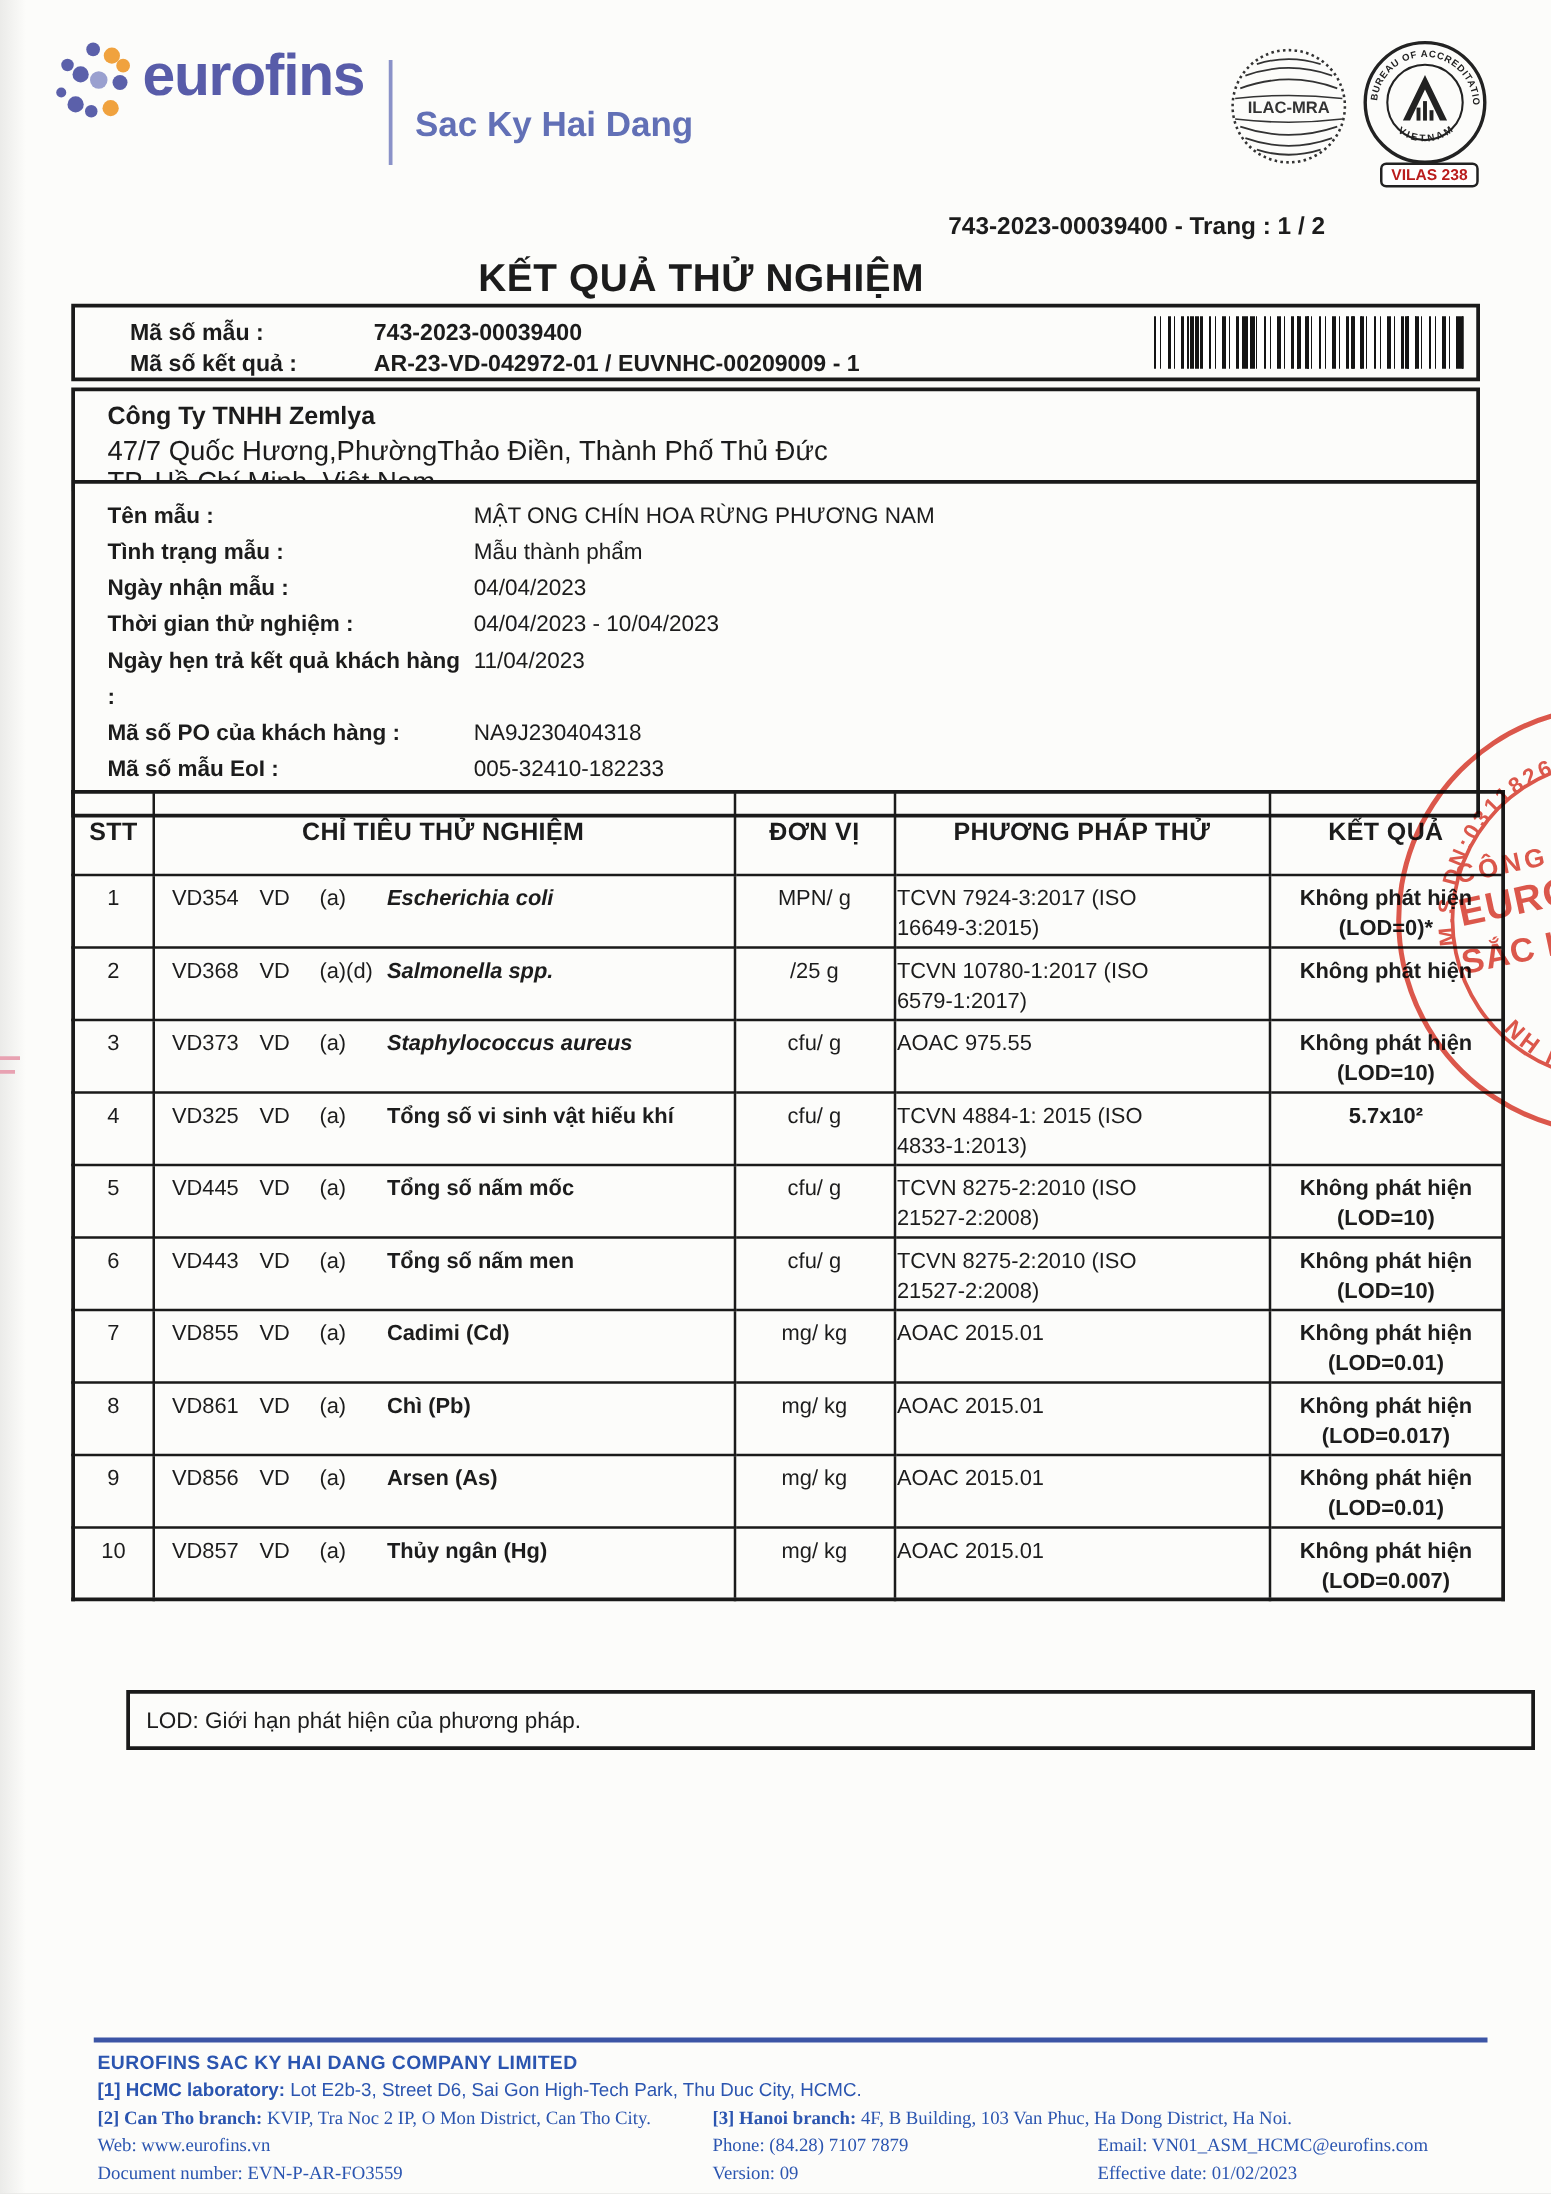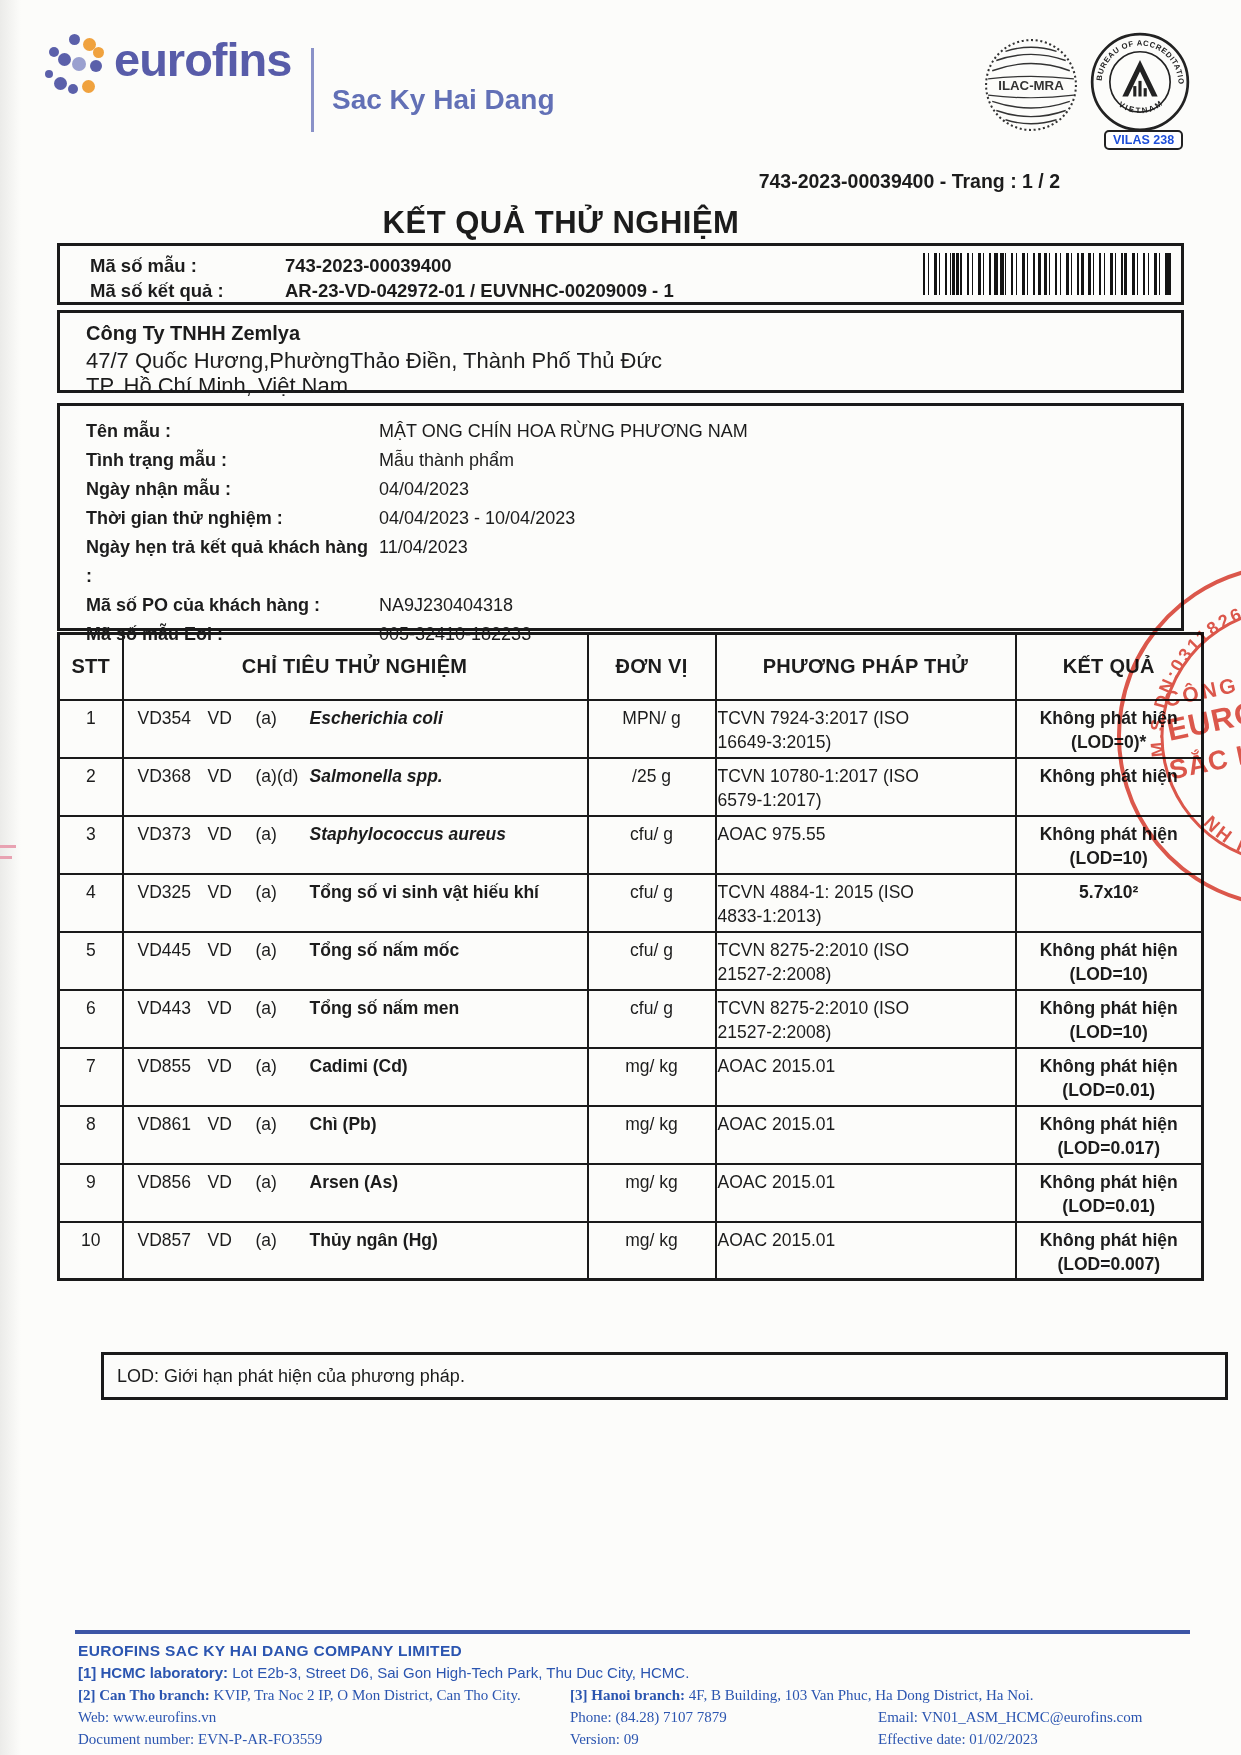"VILAS 238" .vilas-badge { color: #1d4ed8 -> #b91c1c }
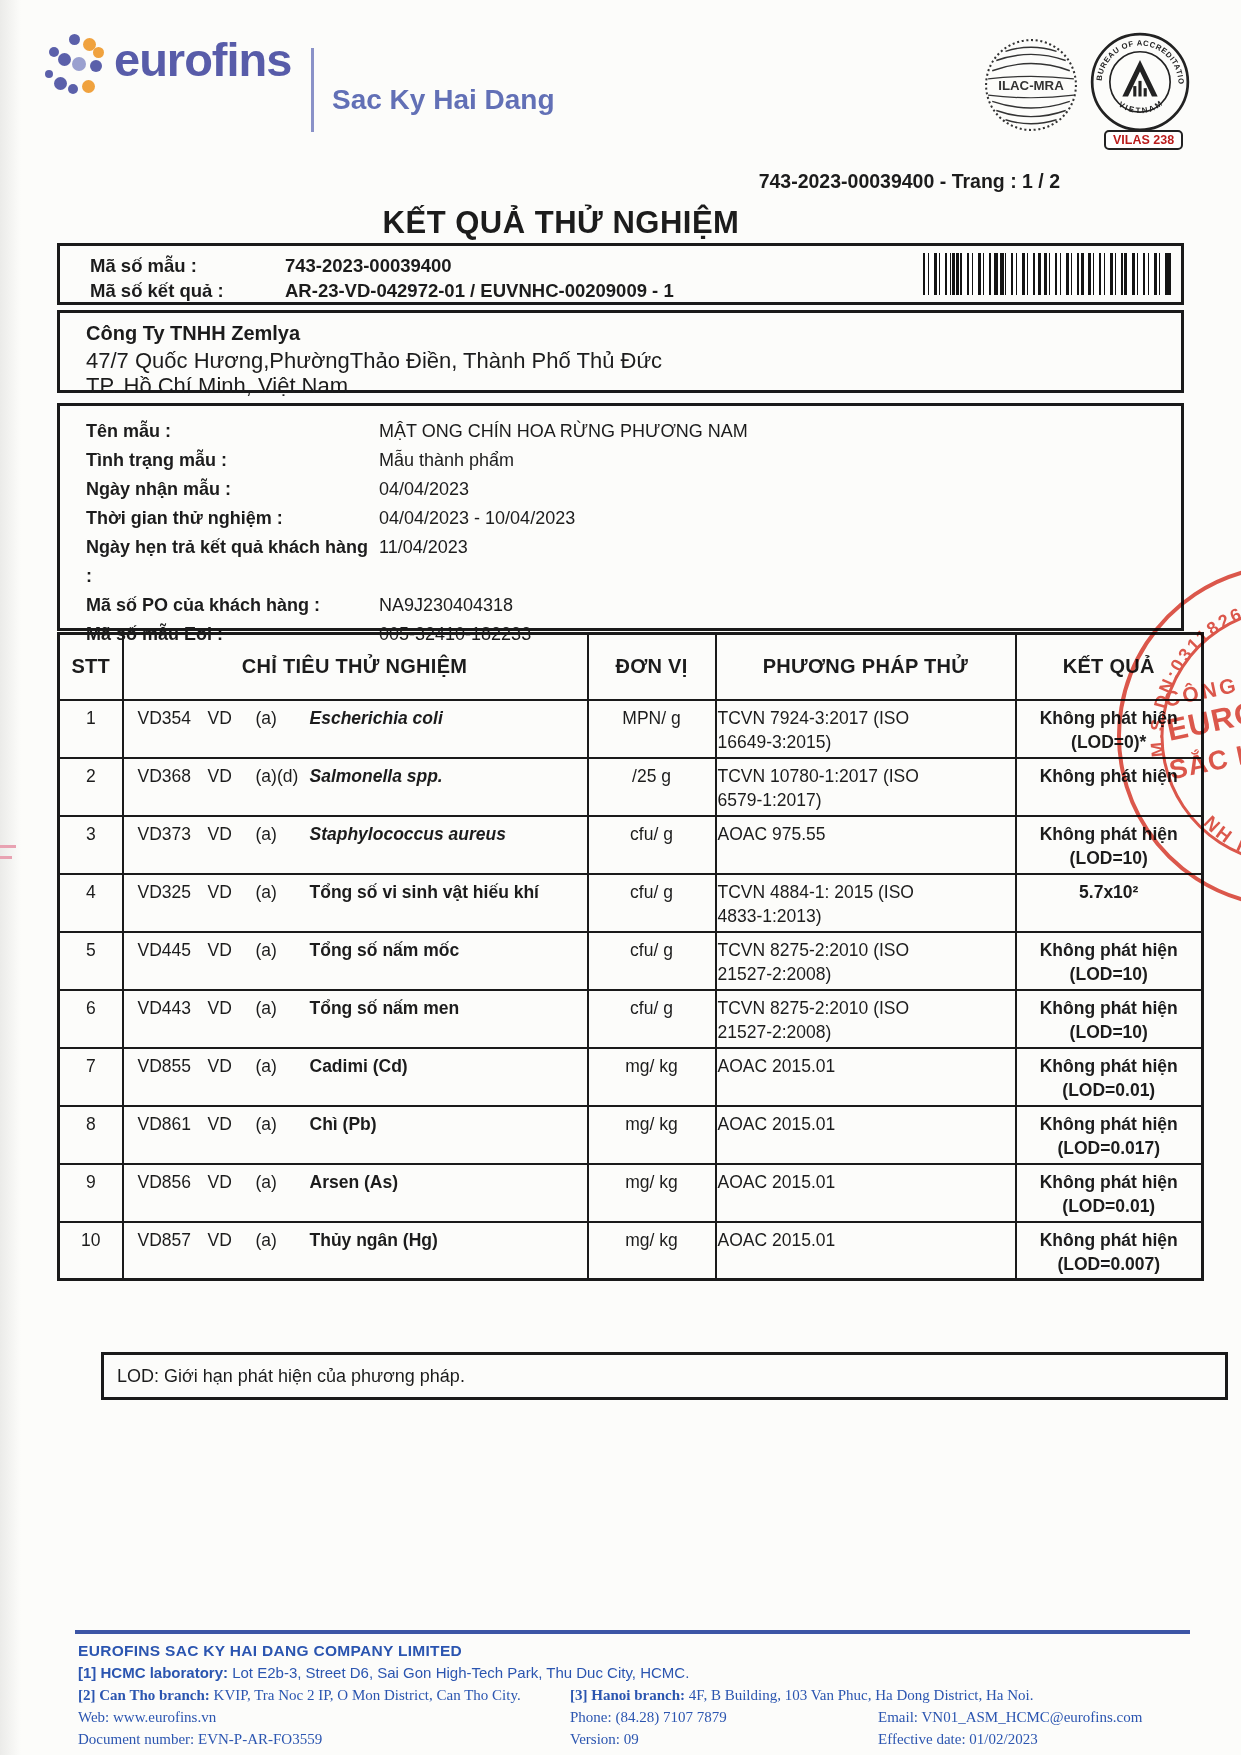"Mã số mẫu :" .box-ids { padding: 7px 0 0 30px -> 7px 0 0 44px }
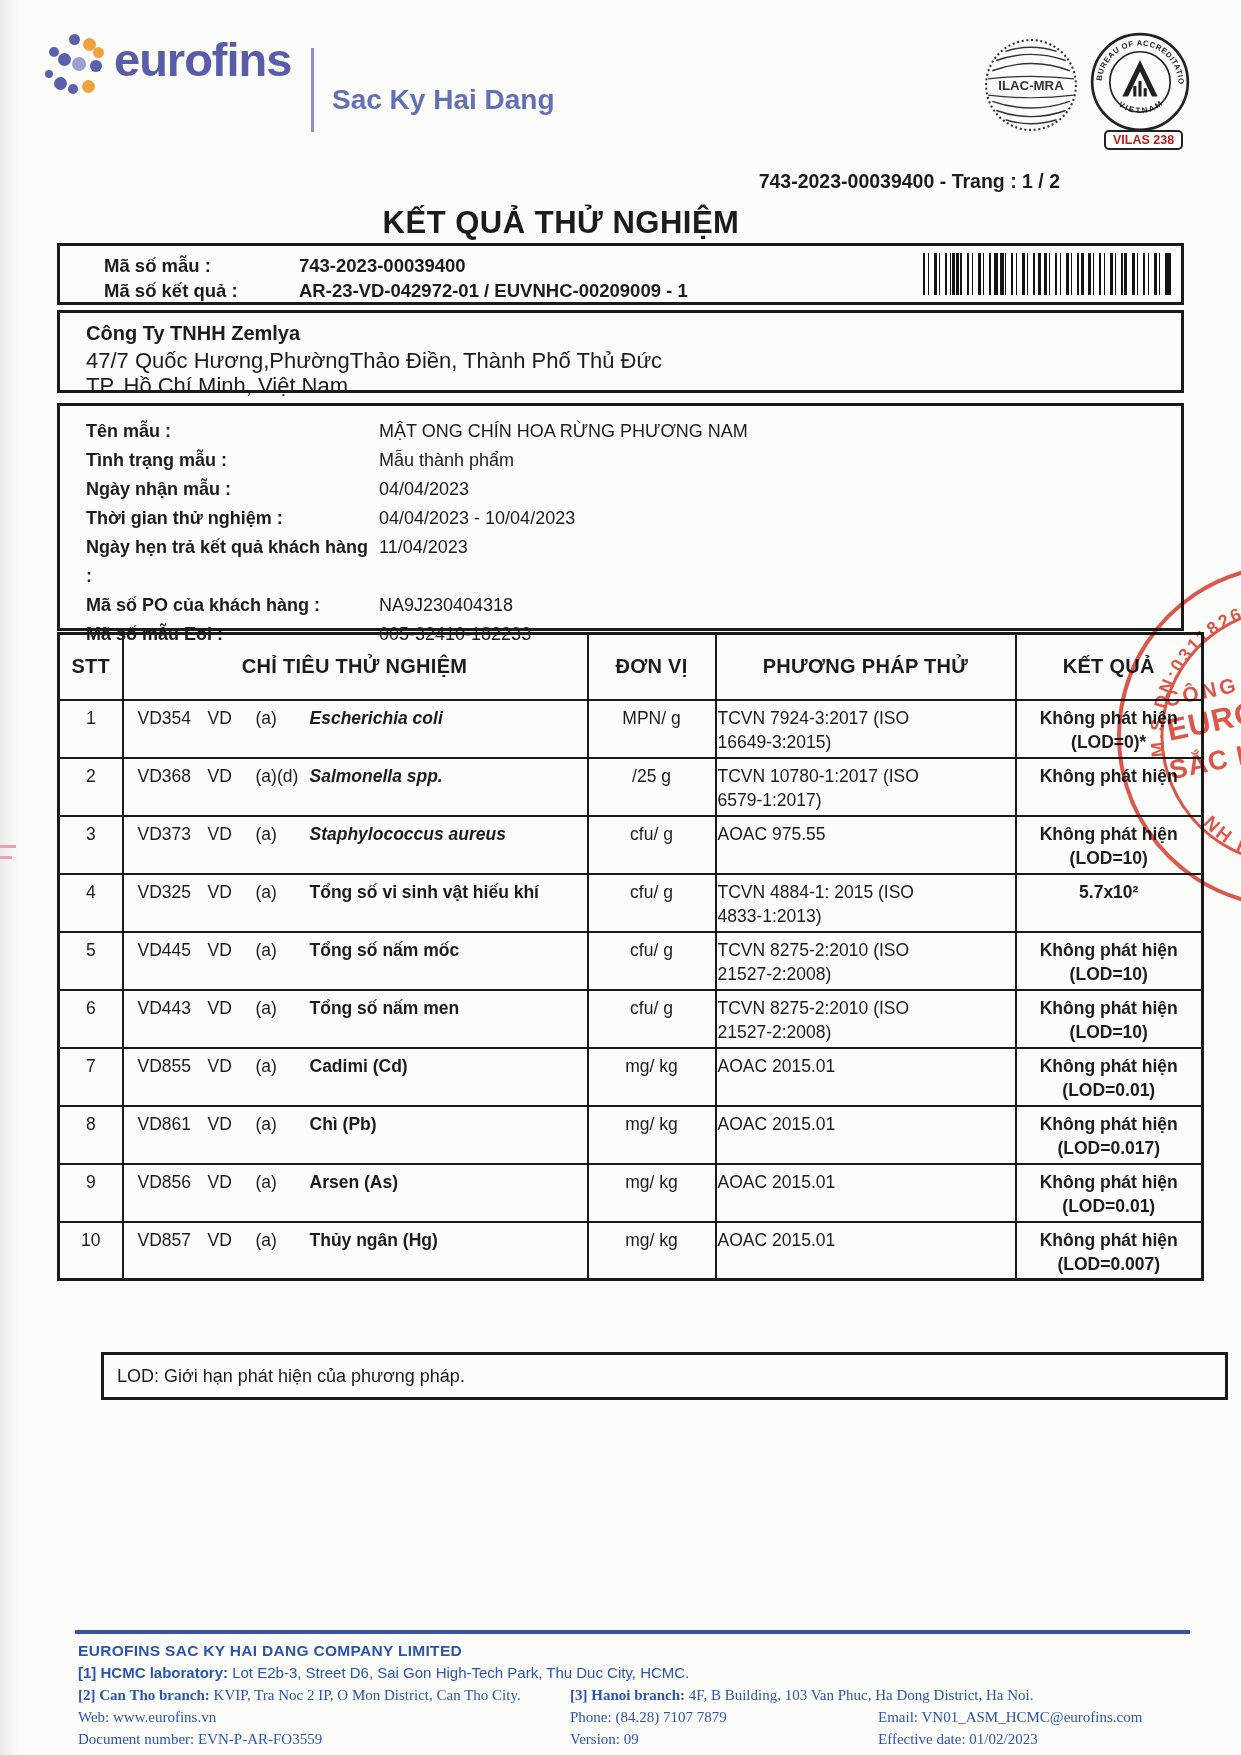"Tên mẫu :" .box-info { height: 228px -> 270px; top: 403px -> 384px }
